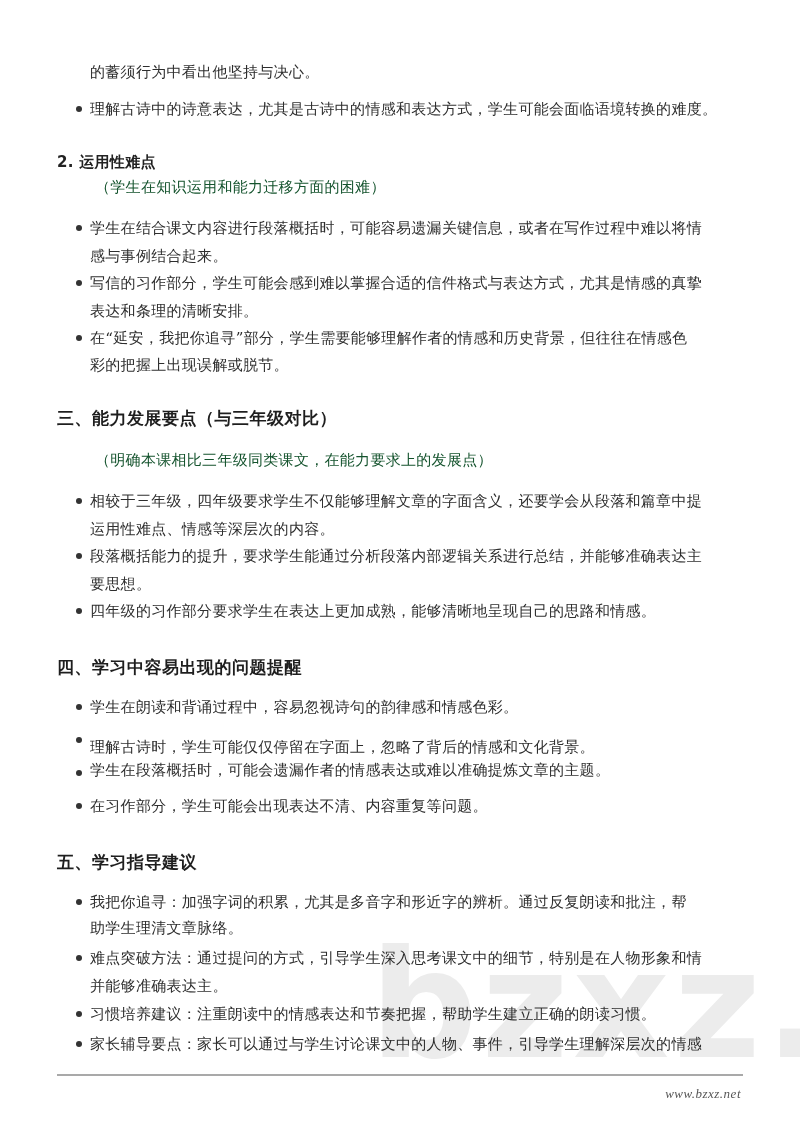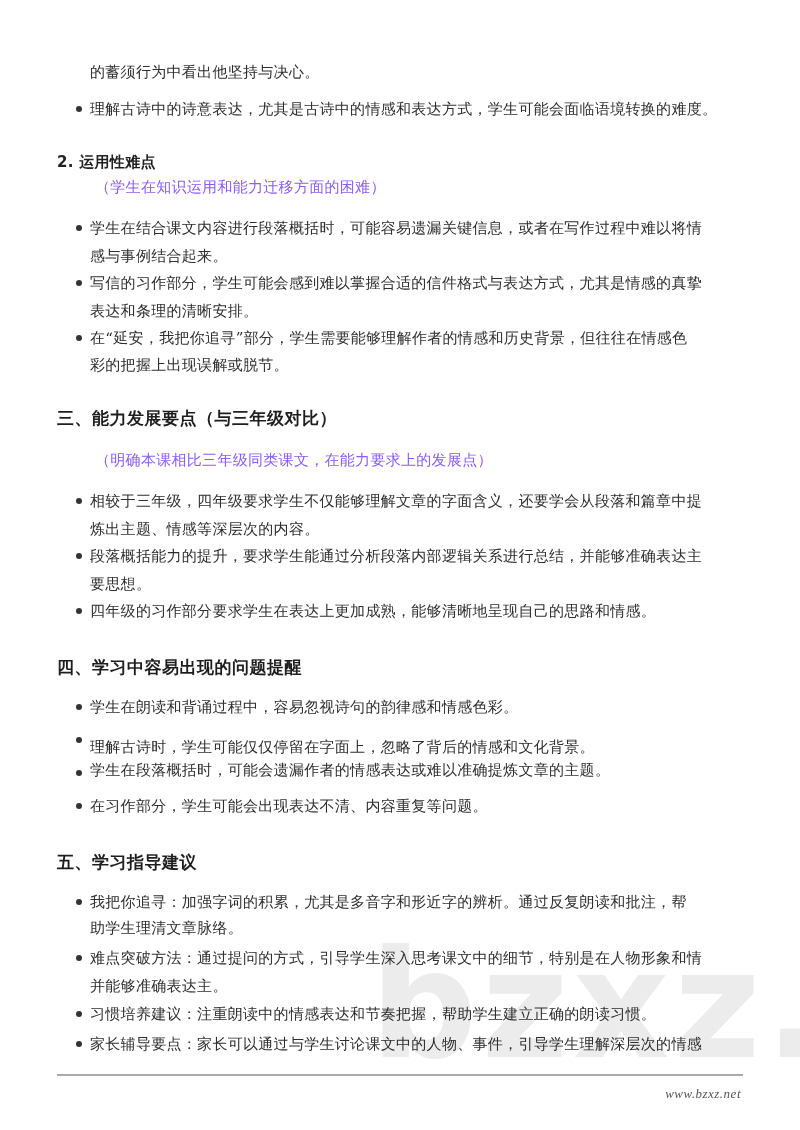"（学生在知识运用和能力迁移方面的困难）" .note { color: #8b5cf6 -> #14532d }
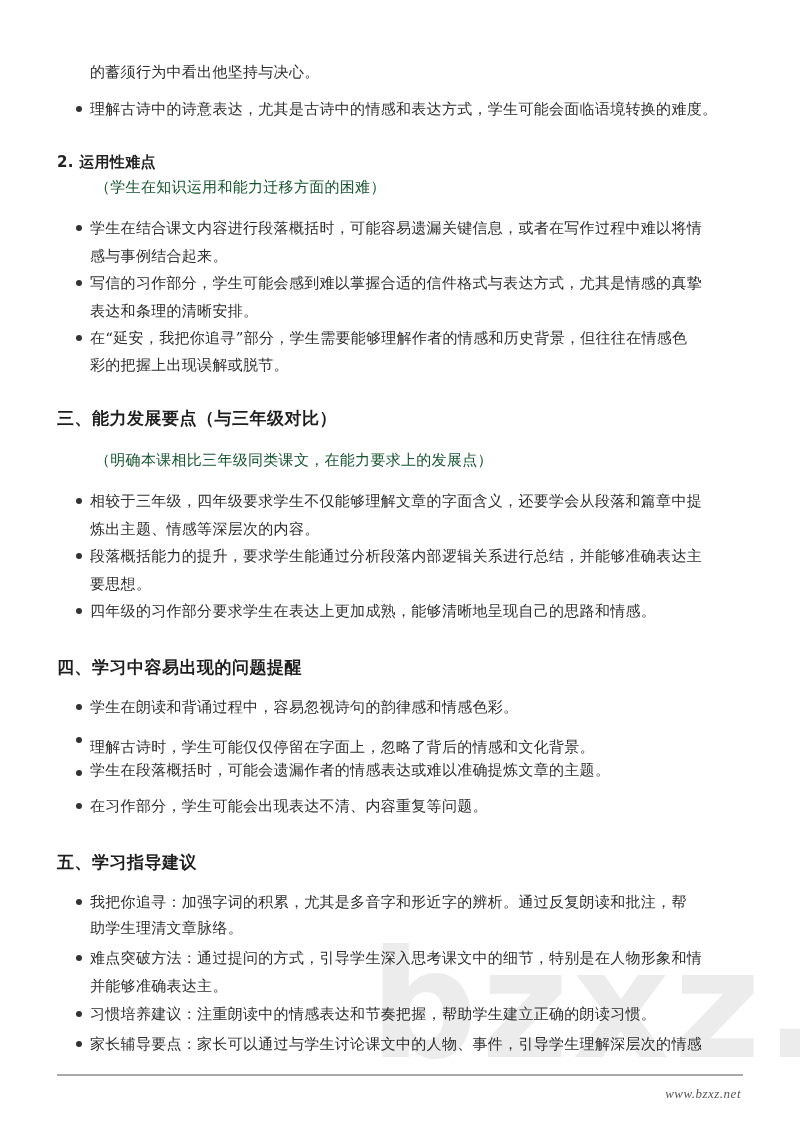"炼出主题、情感等深层次的内容。" div.line { text: 炼出主题 -> 运用性难点 }
